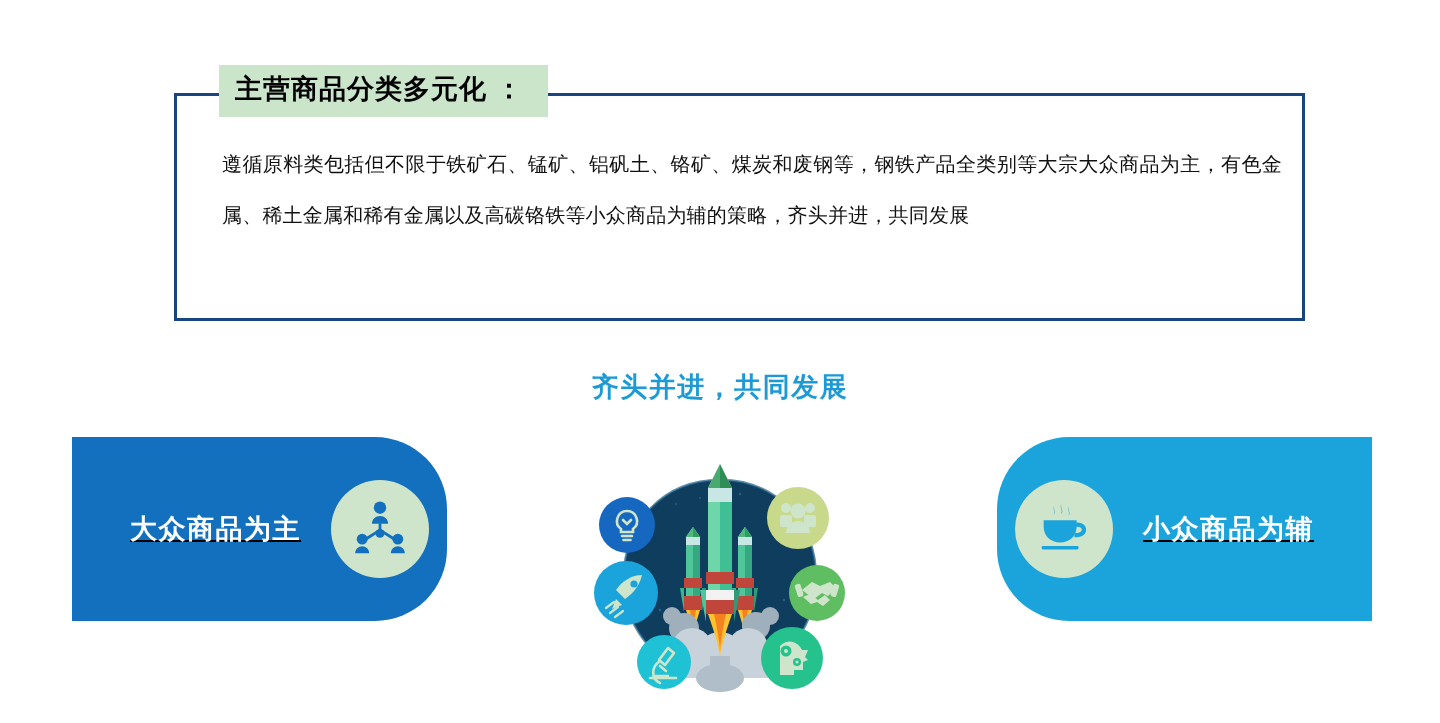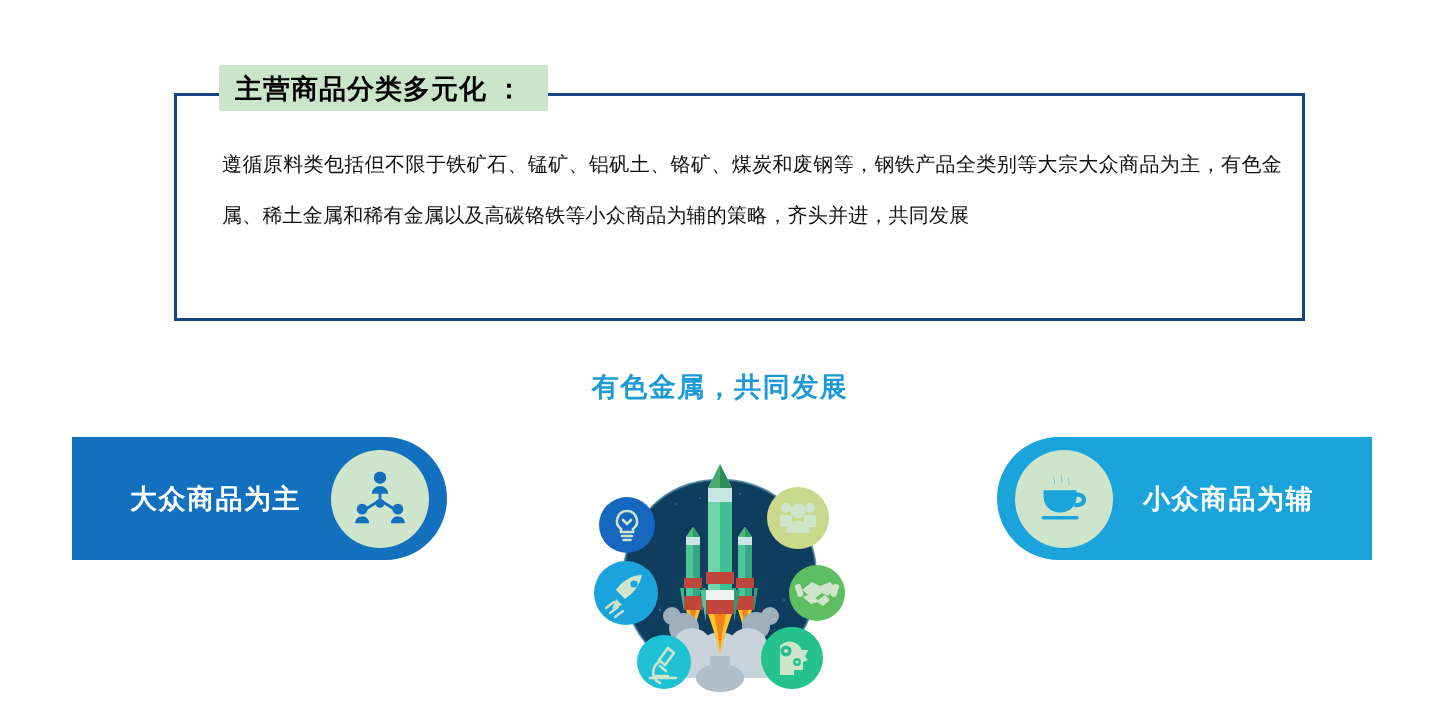"主营商品分类多元化 ：" #panel-tag { padding: 9px 24px 6px 16px -> 9px 24px 12px 16px }
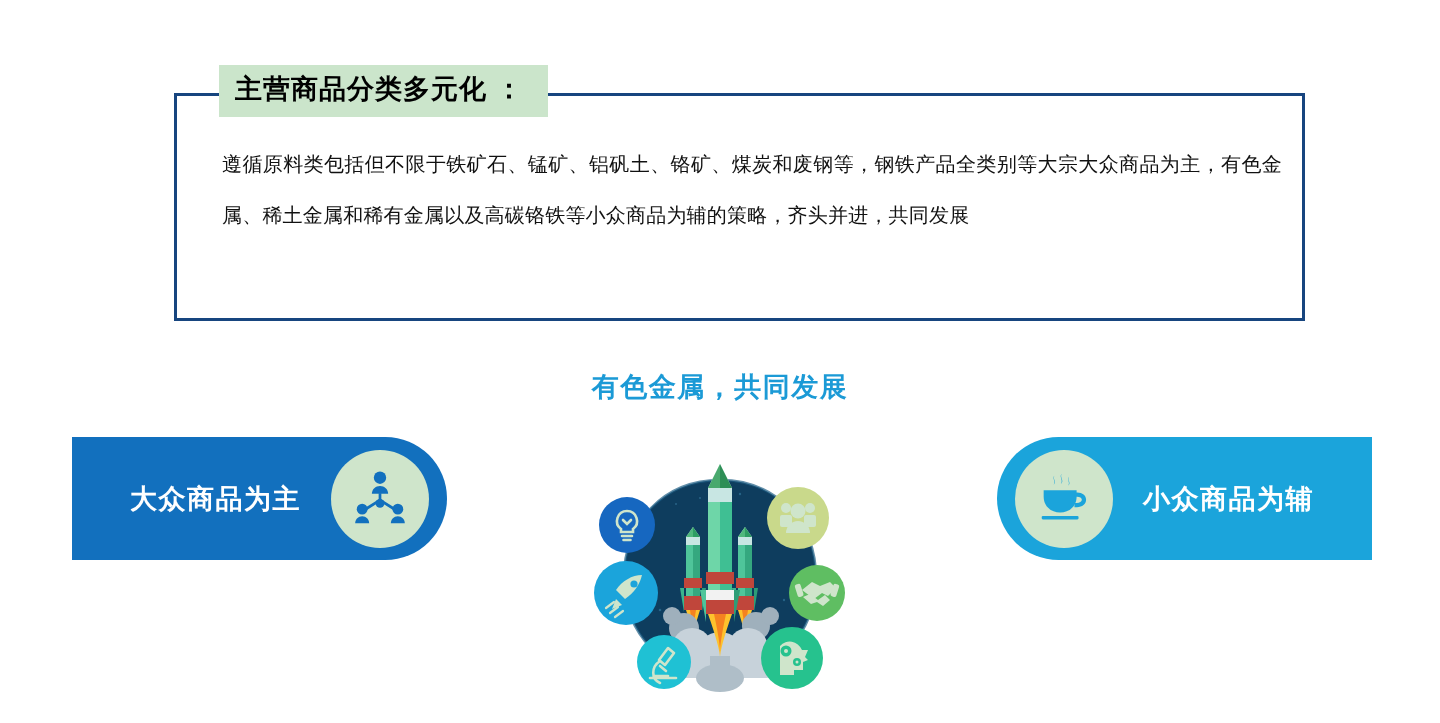"有色金属，共同发展" div { text: 有色金属 -> 齐头并进 }
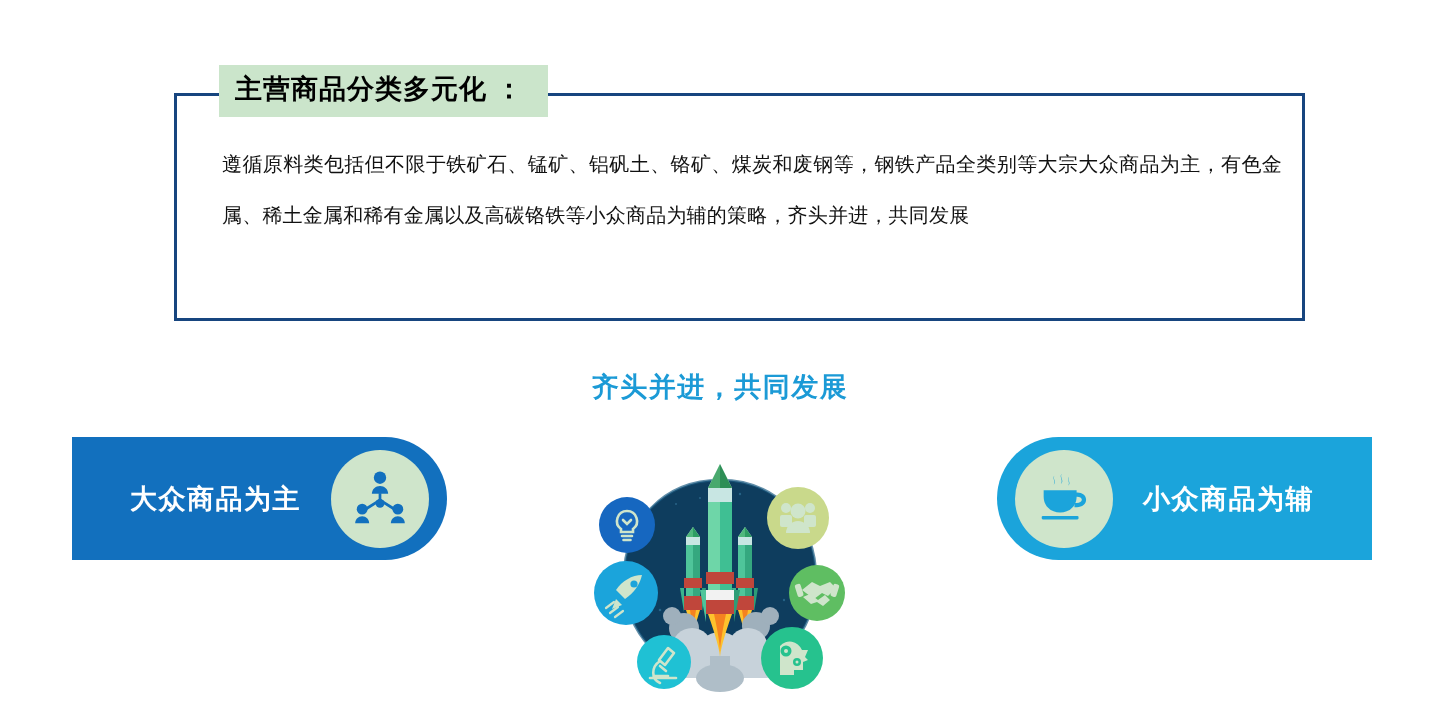"大众商品为主" .pill { height: 123px -> 184px; text-decoration: none -> underline }
